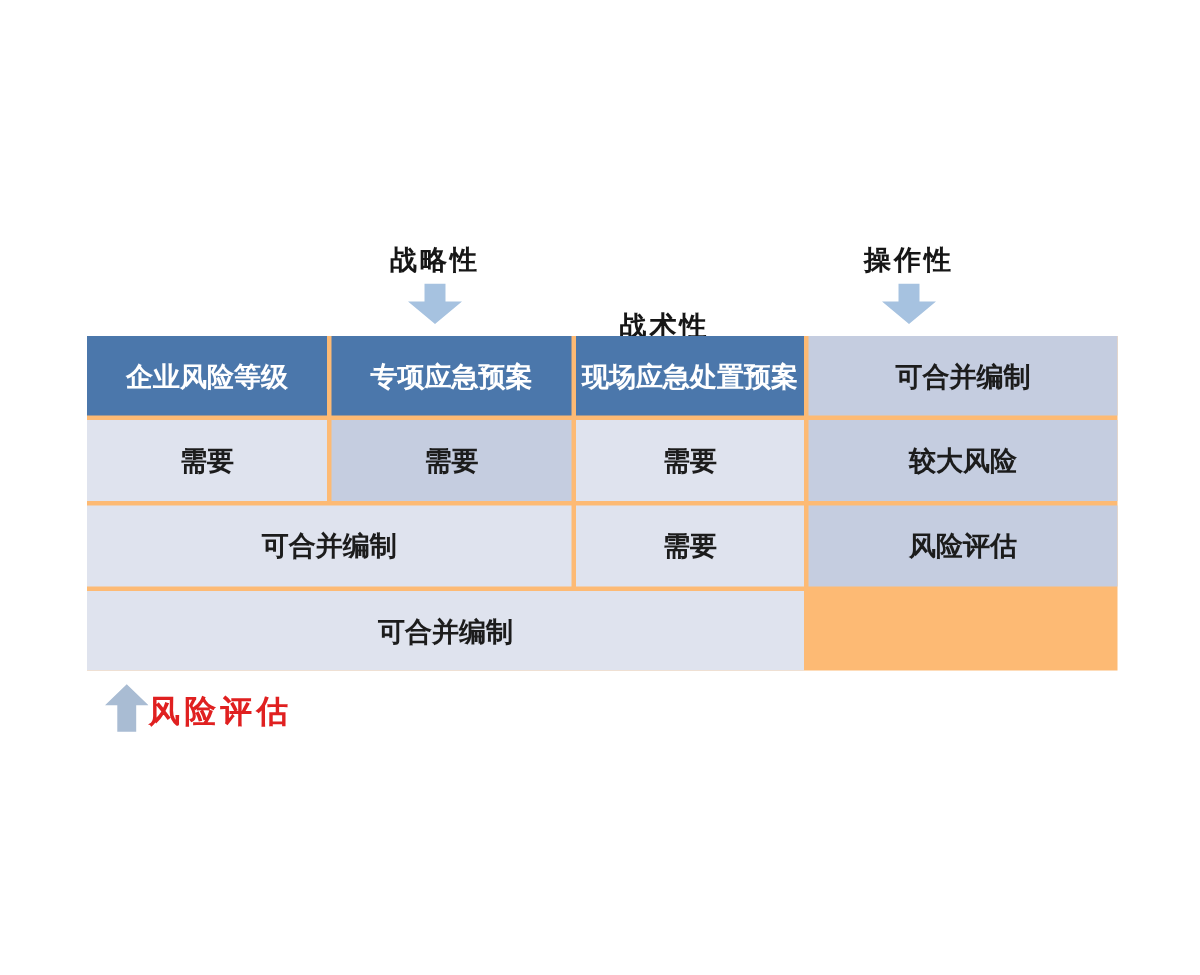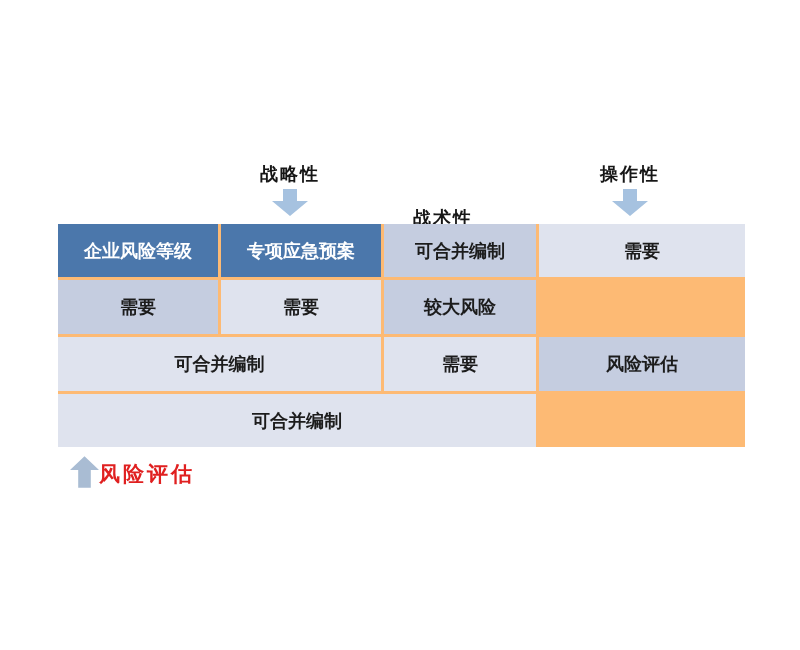"操作性" div.top-anno { left: 570px -> 546px }
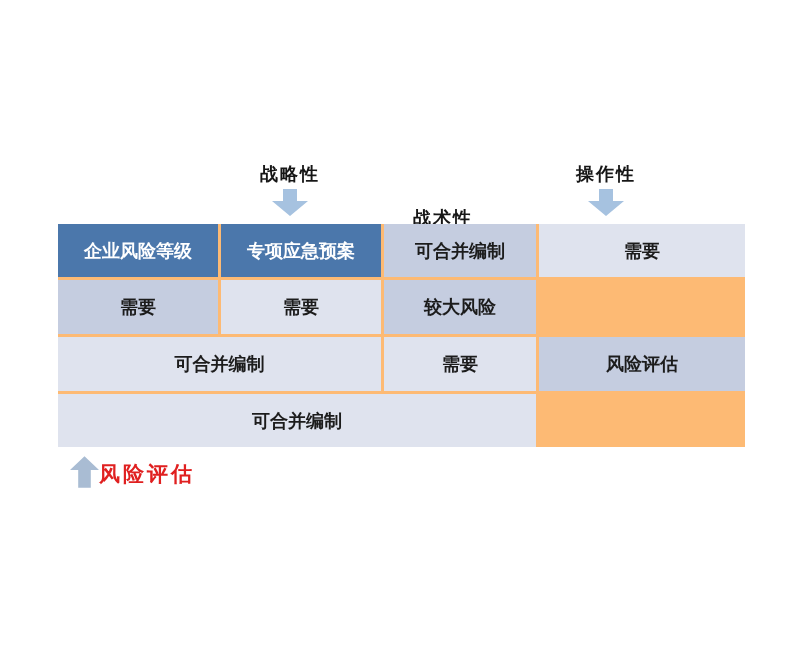"现场应急处置预案" div.cell { html: none -> <div>现场应急处置预案</div> }
